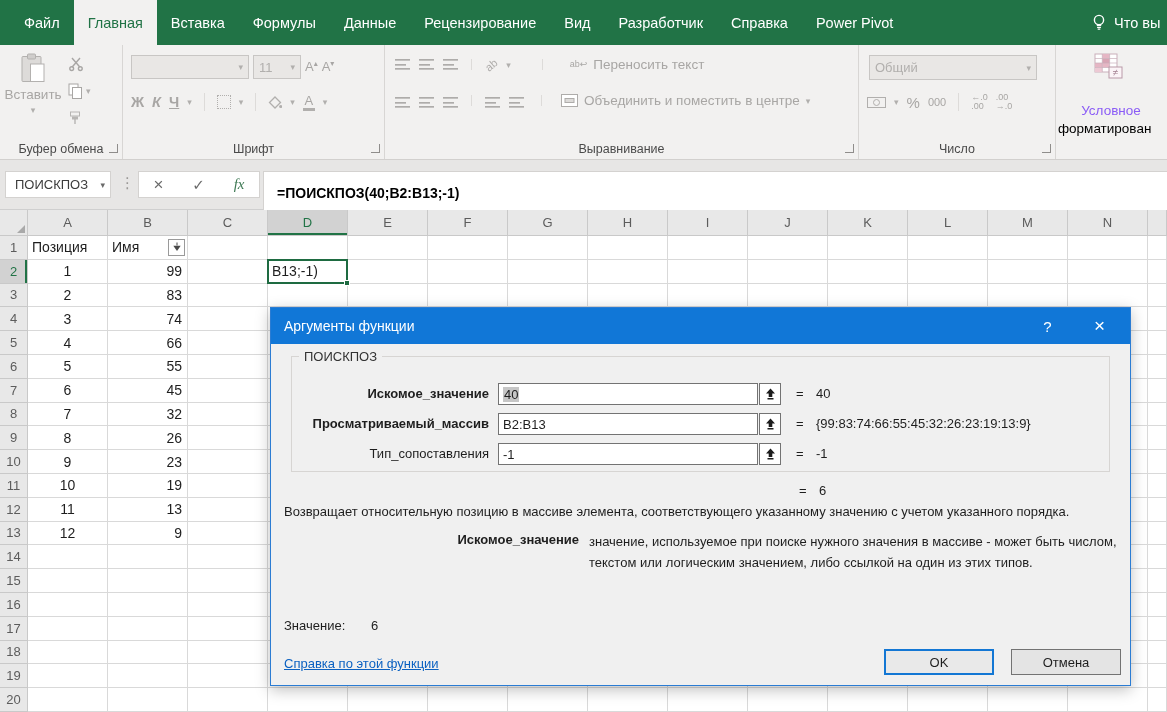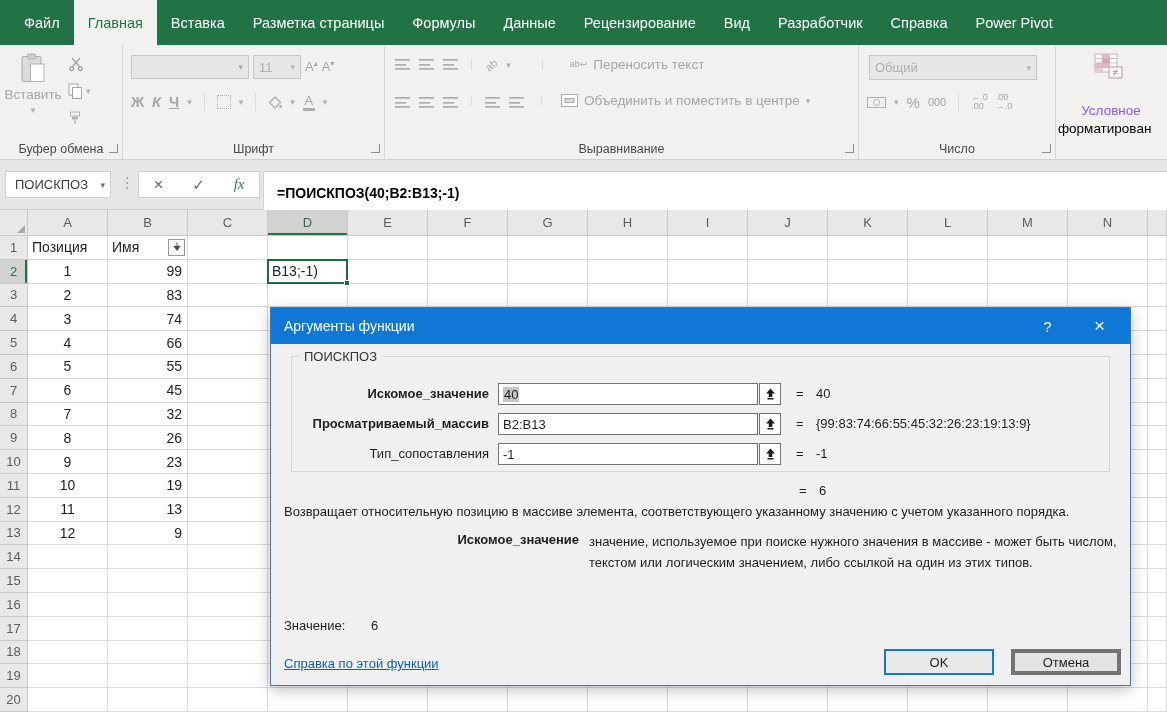"Разметка страницы" div.tab { html: <div>Разметка страницы</div> -> none }
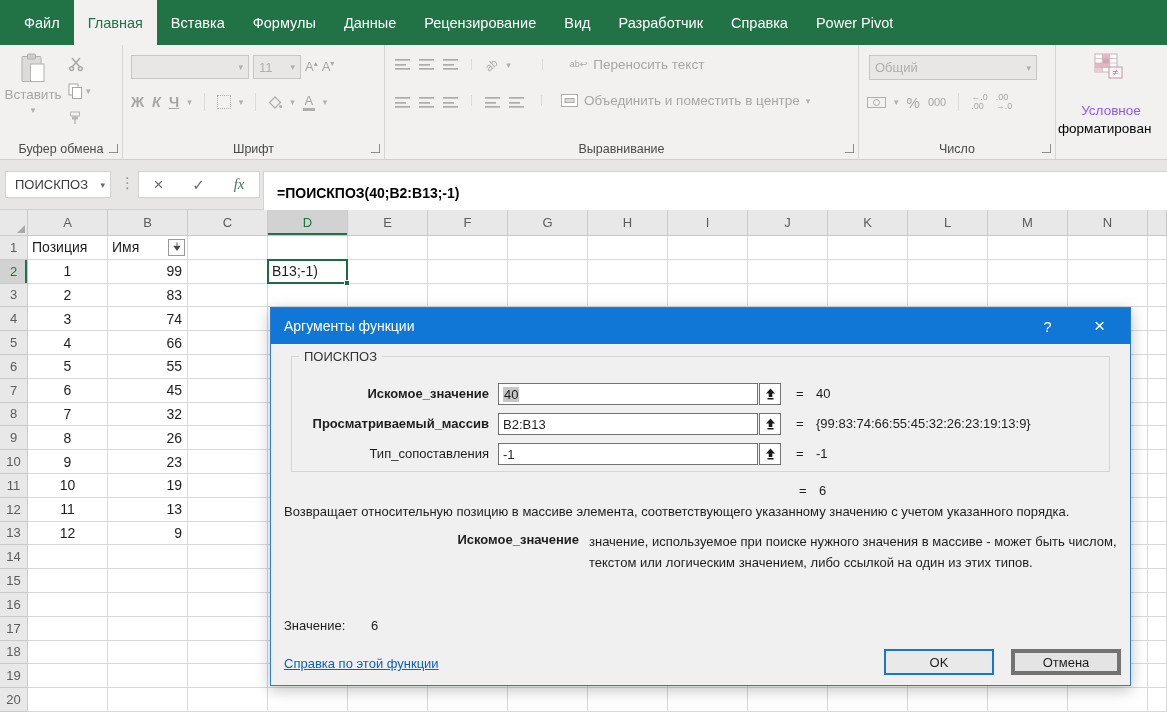"Что вы" div.tab-search { html: none -> <div> <span> <svg> <circle></circle> <path></path> </svg> </span> <span>Что вы</span> </div> }
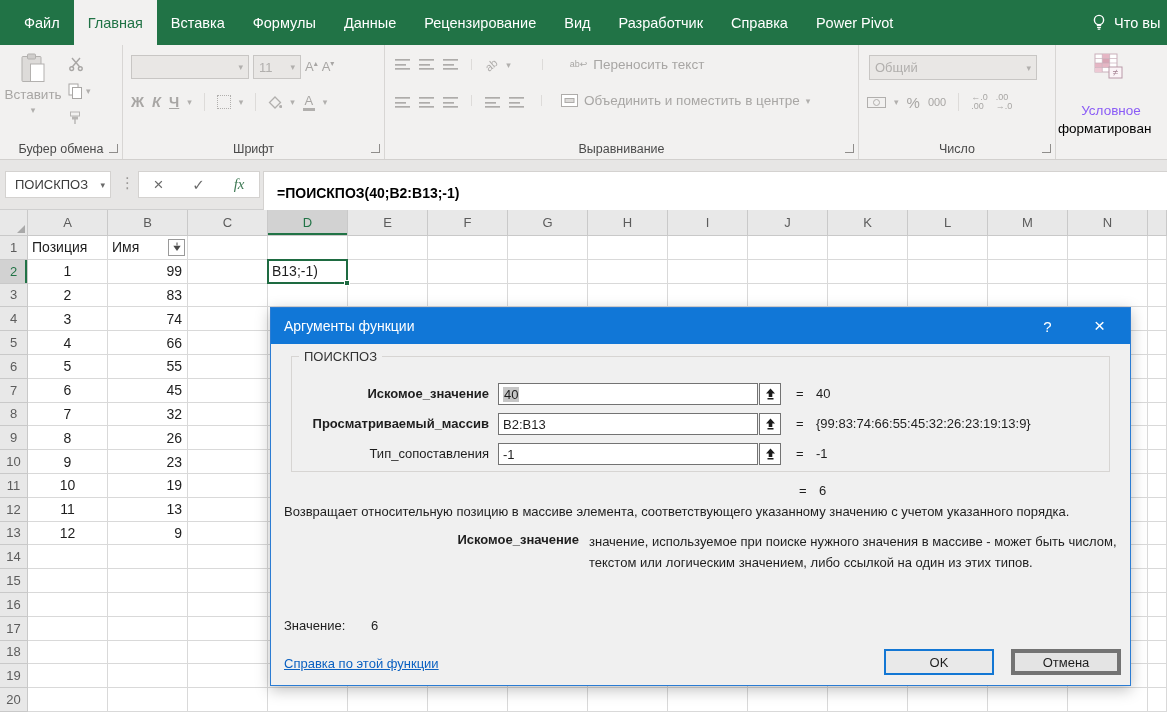"Отмена" .dbtn { border: 4px solid #737373 -> 1px solid #737373 }
